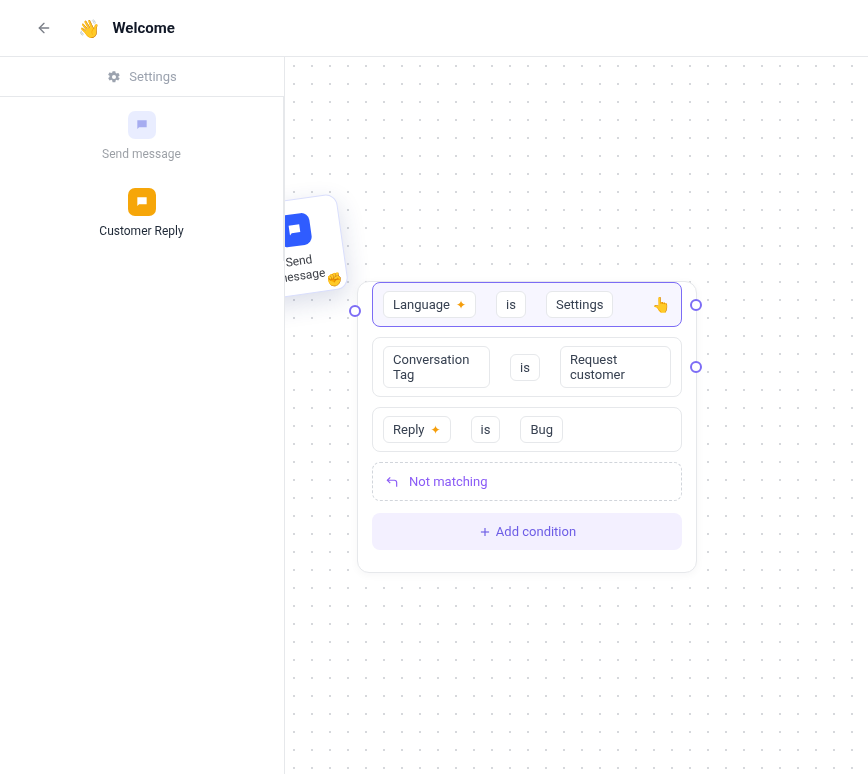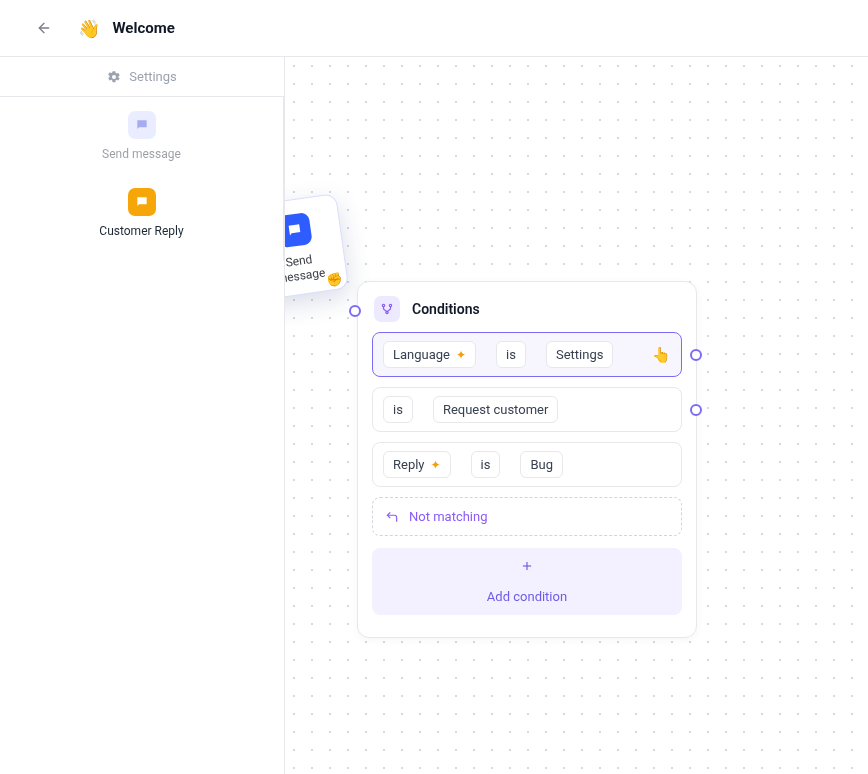"Conditions" div.card-head { html: <div> <div> <svg> <circle></circle> <circle></circle> <circle></circle> <path></path> </svg> </div> <div>Conditions</div> </div> -> none }
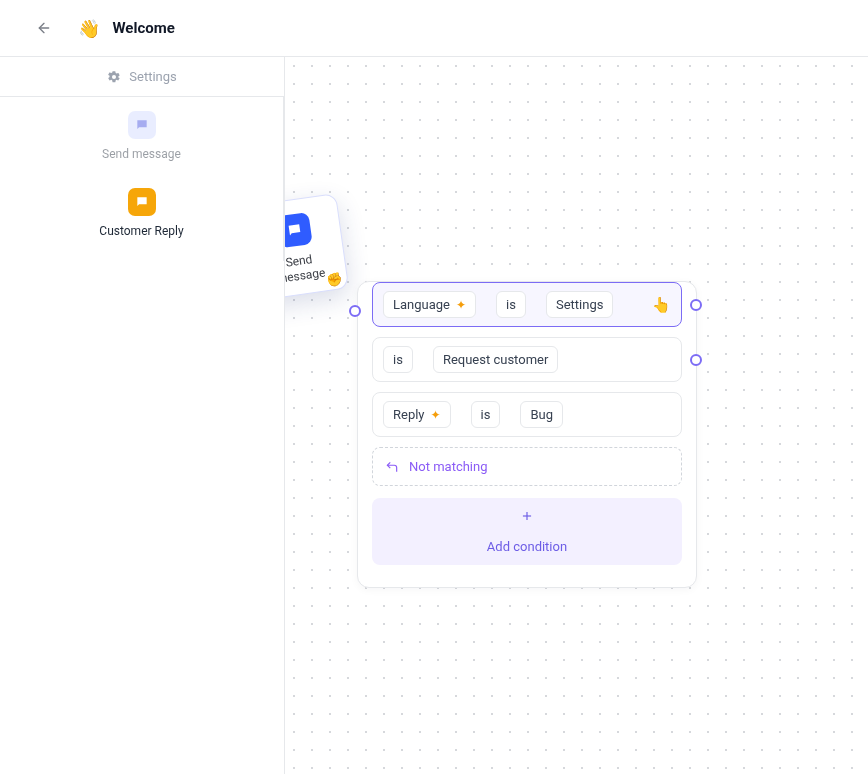"Conversation Tag" span.chip-tok { html: none -> <span>Conversation Tag</span> }
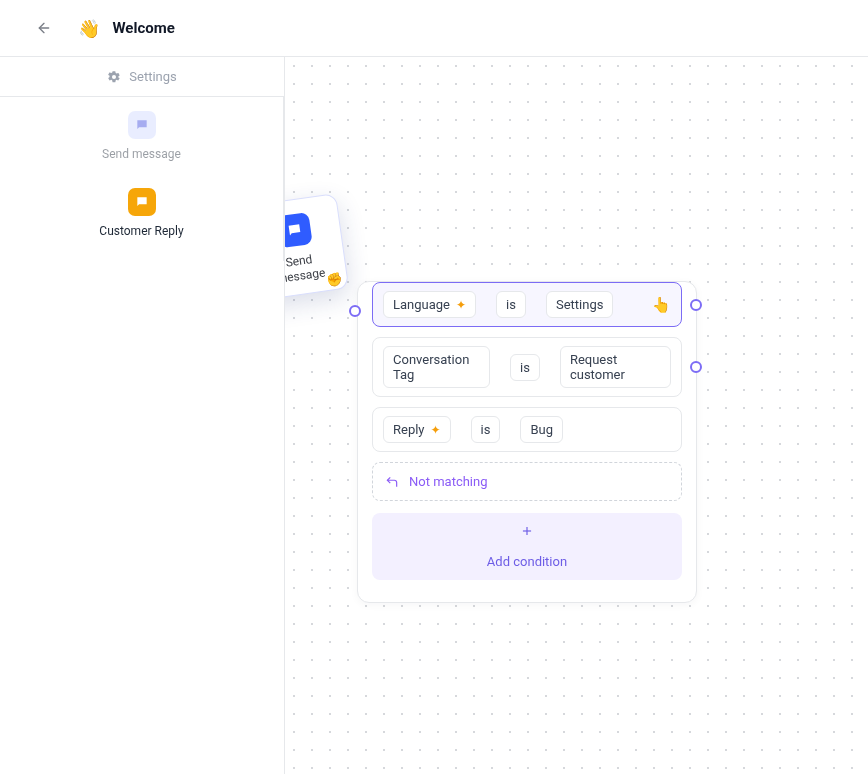"Add condition" .add-cond { flex-direction: column -> none; gap: 16px -> 4px }
